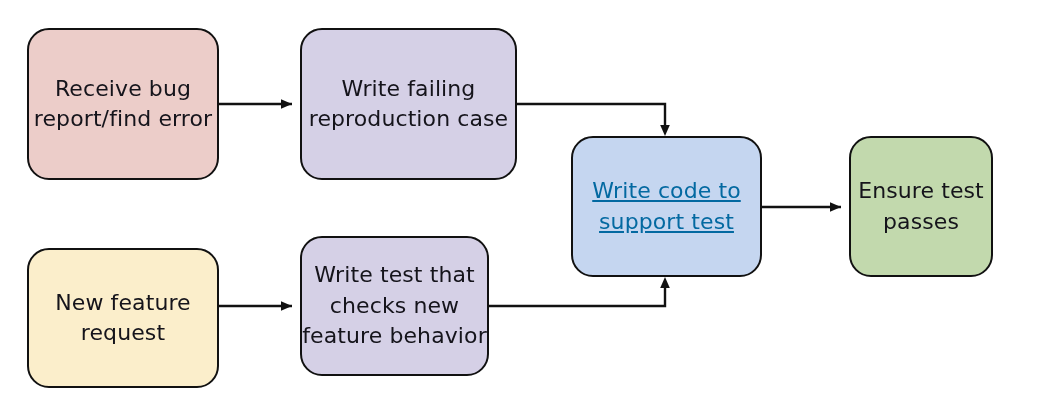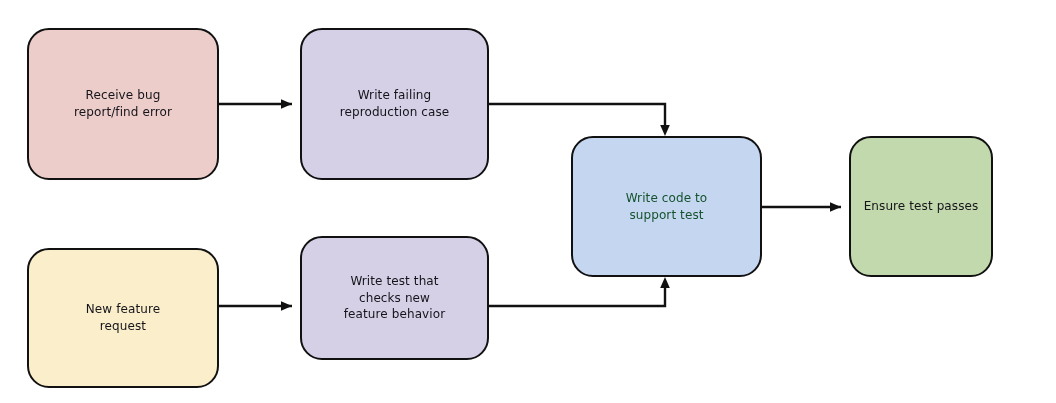"Receive bug" .node { font-size: 12px -> 22px }
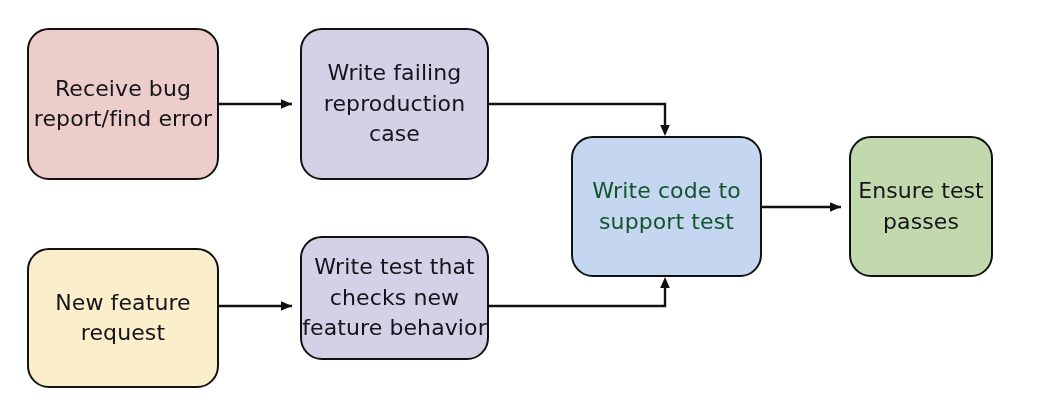"Write failing" div.node { width: 189px -> 217px }
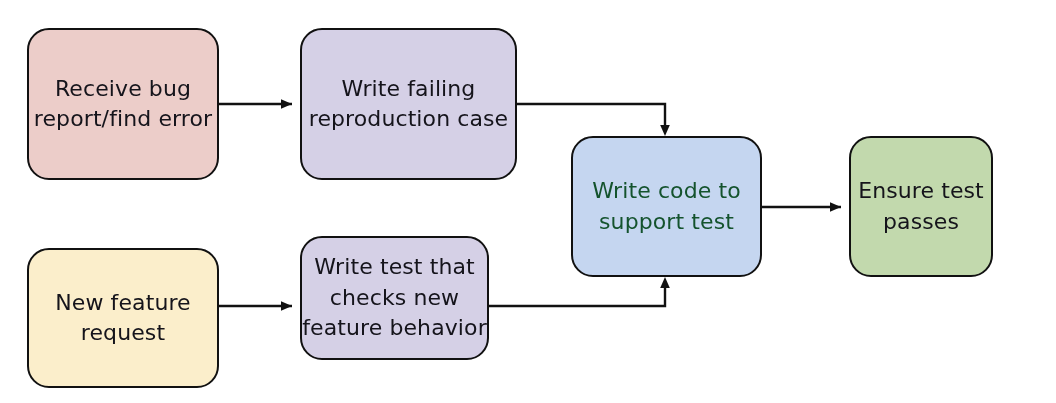"Write code to" div.node { color: #14532d -> #0369a1; text-decoration: none -> underline }
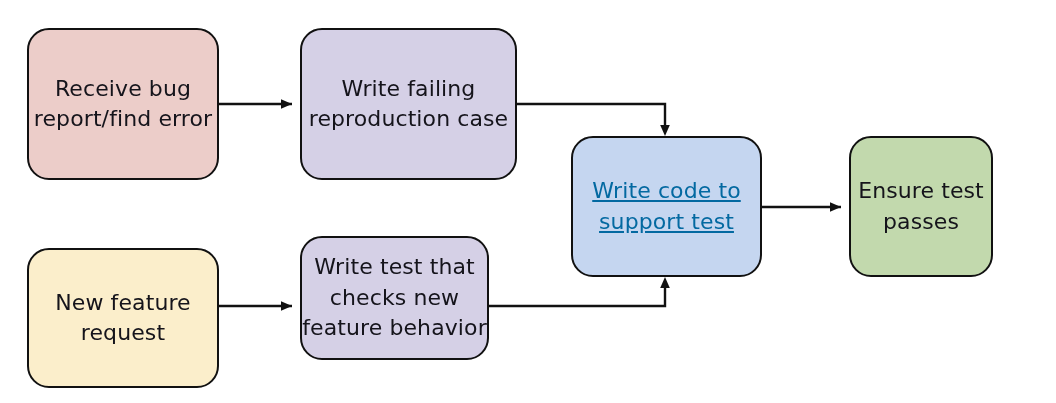"Write test that" div.node { height: 124px -> 140px }
